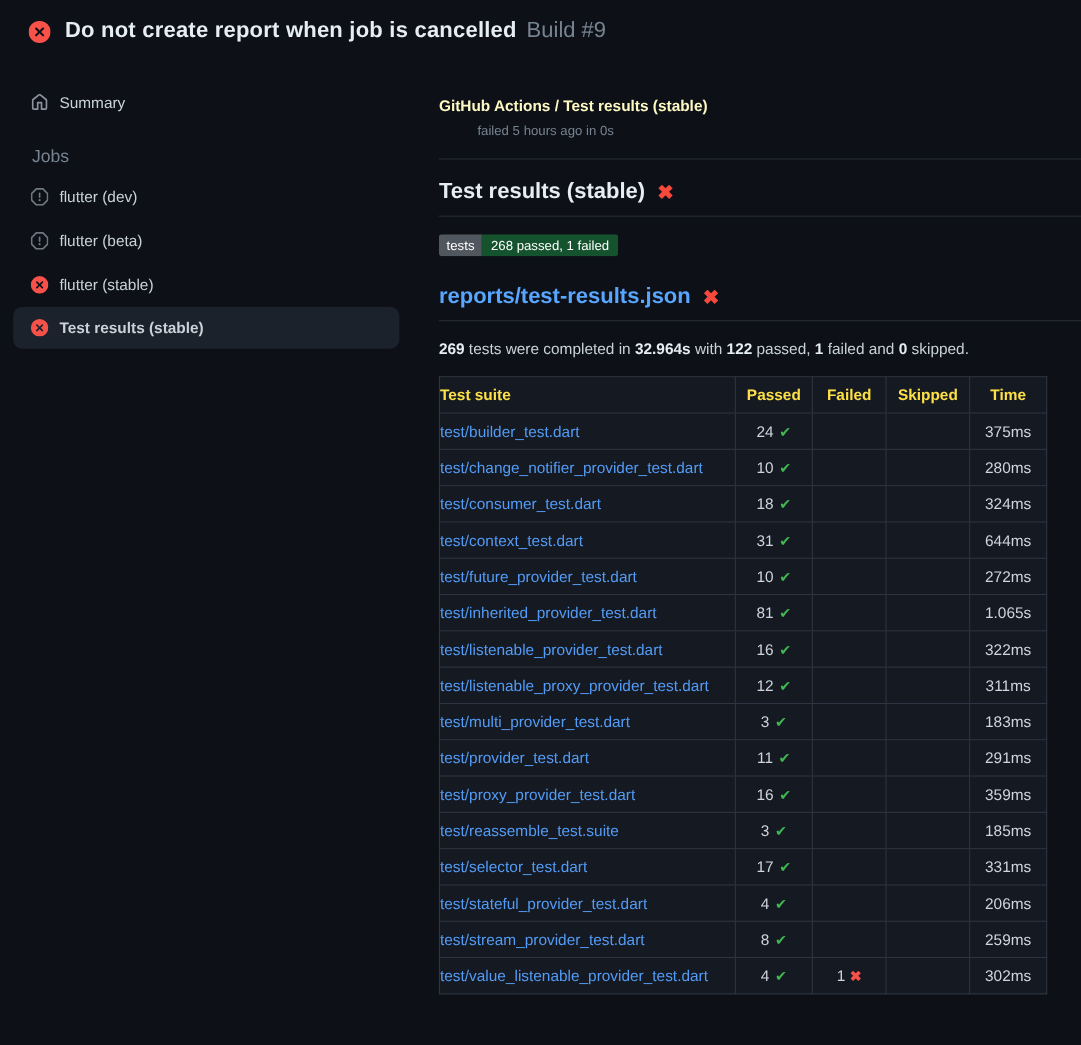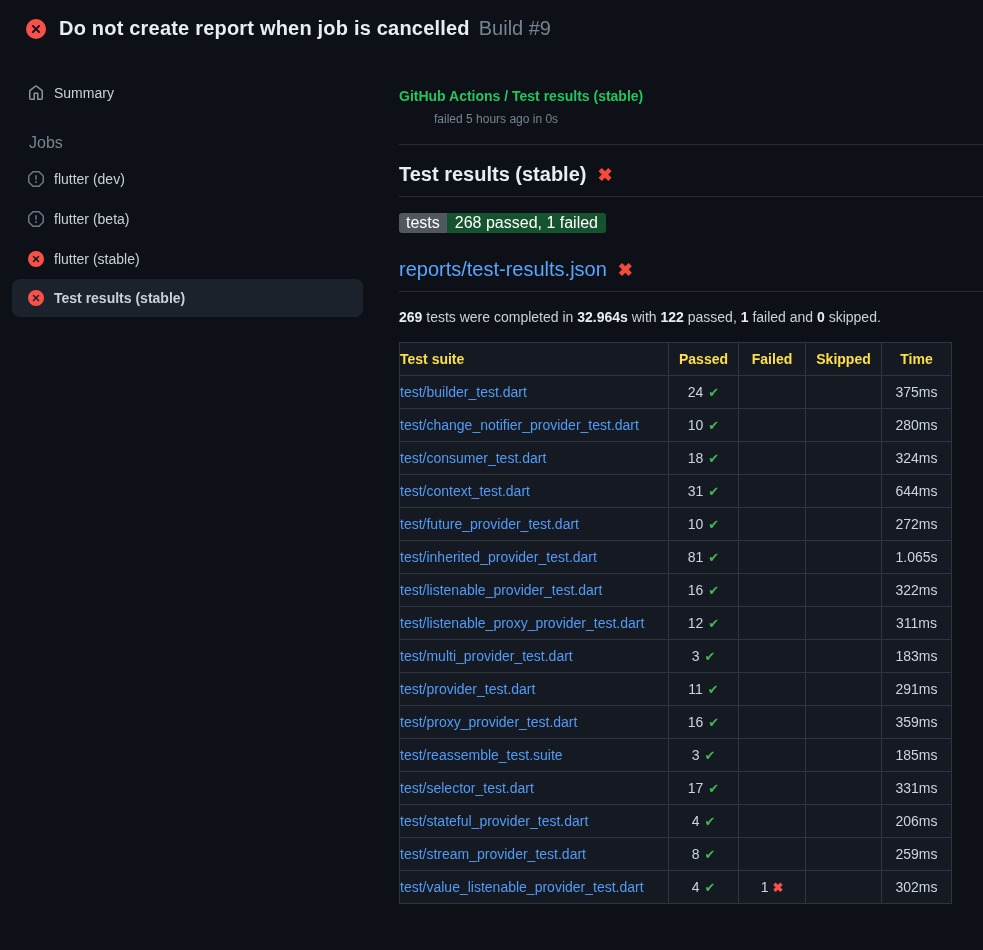"GitHub Actions / Test results" .breadcrumb { color: #22c55e -> #fef9c3 }
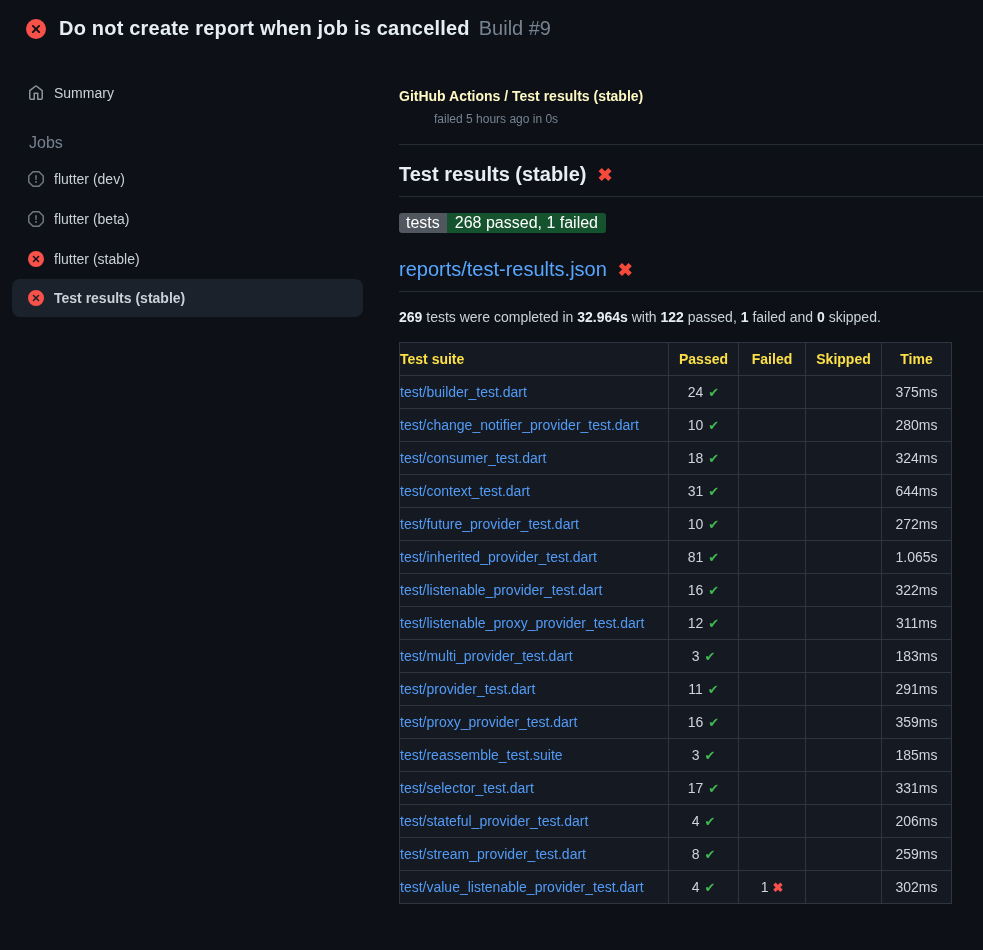"tests" .badge { font-size: 16px -> 12px }
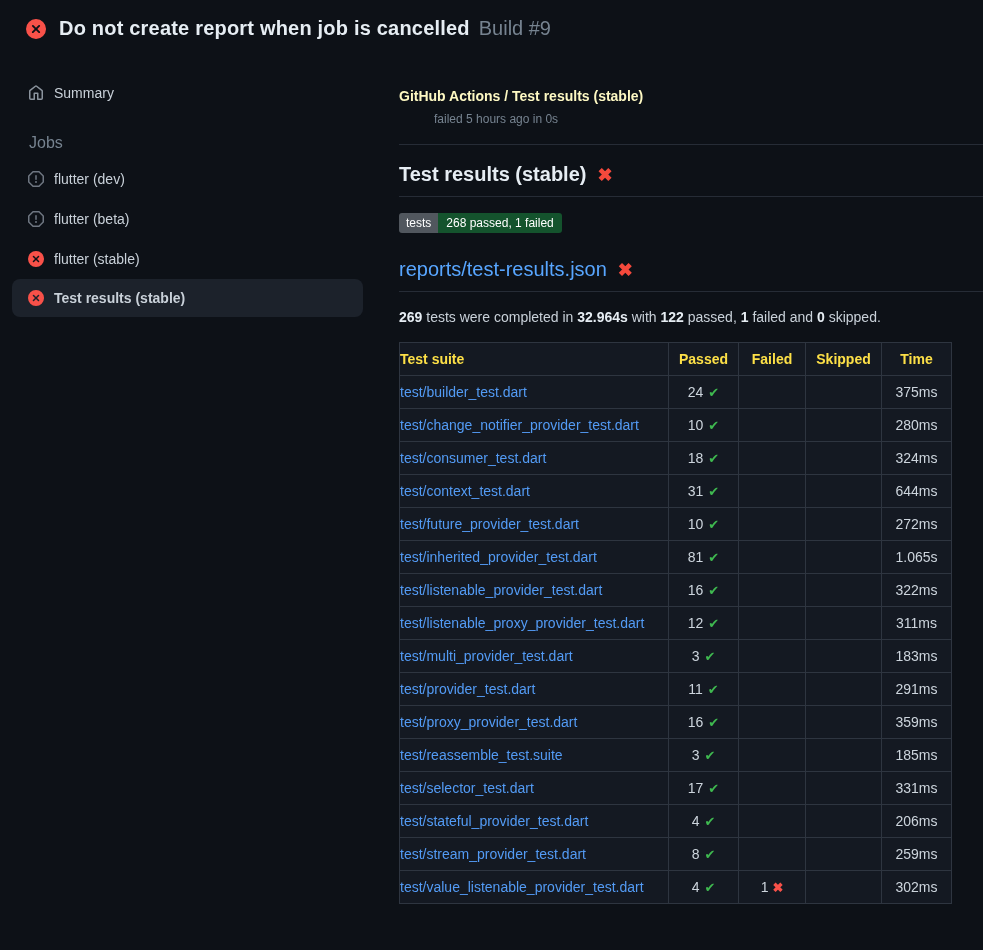"reports/test-results.json" .report-link { font-weight: 400 -> 700 }
